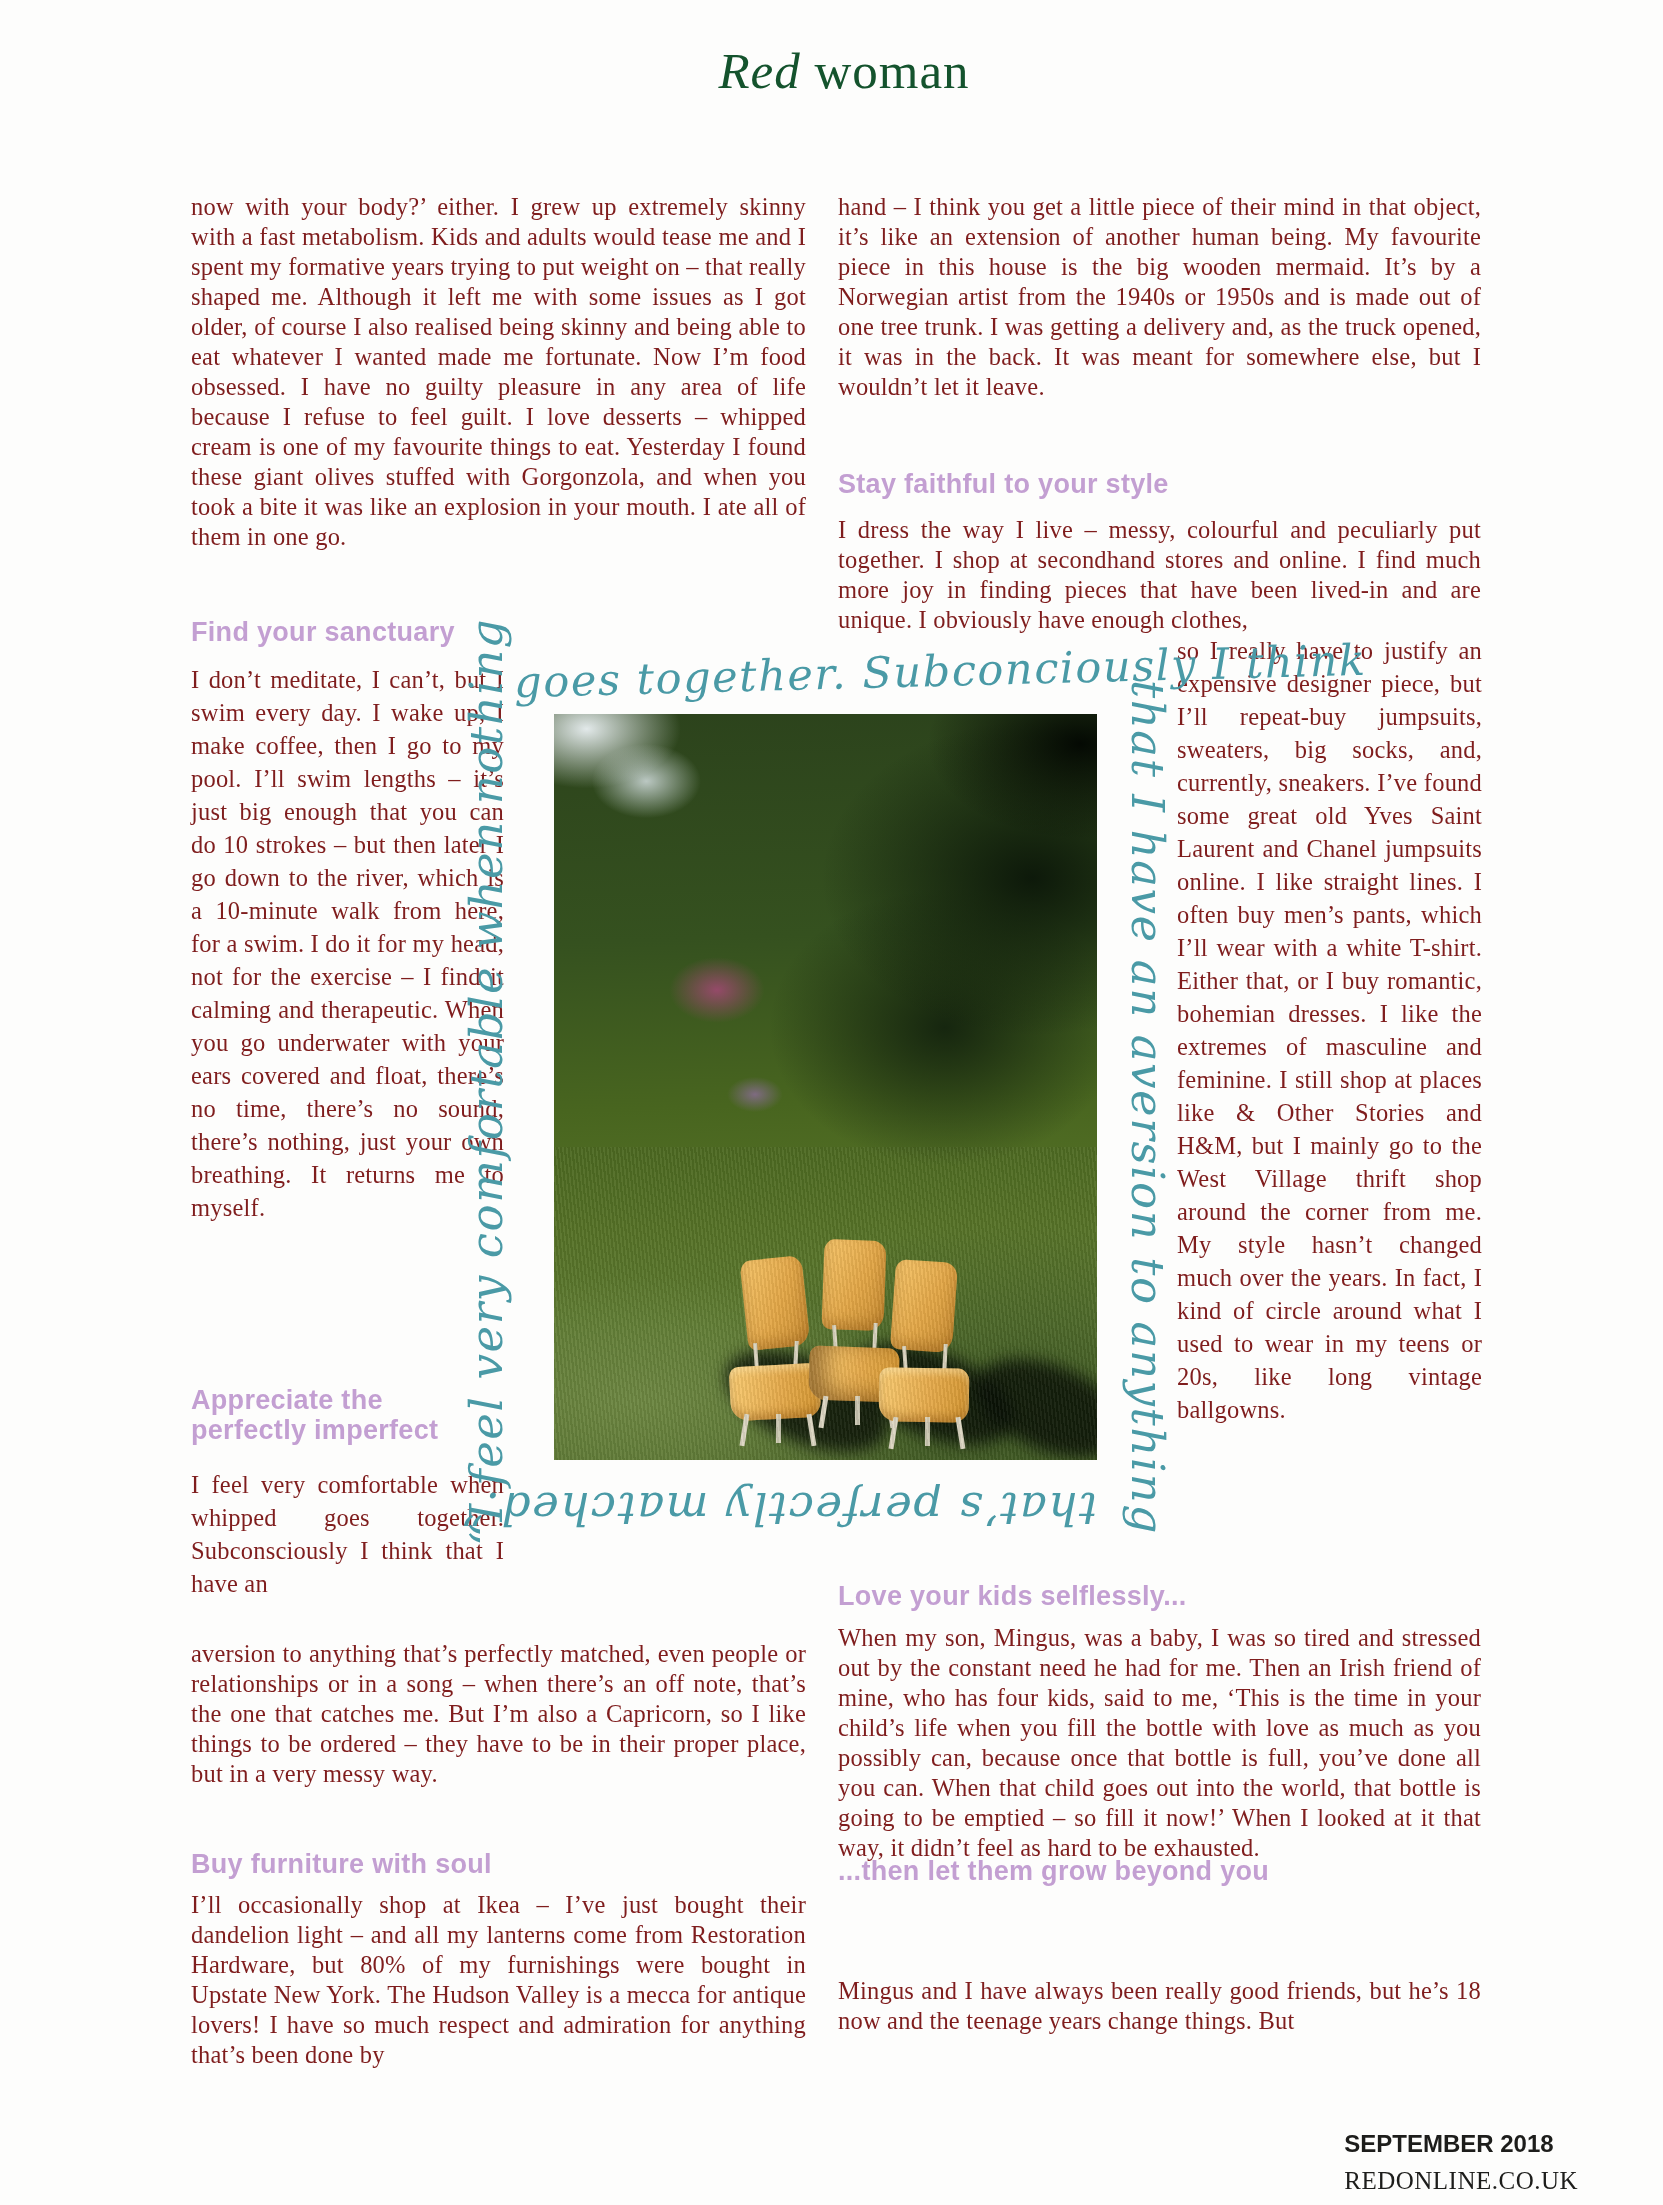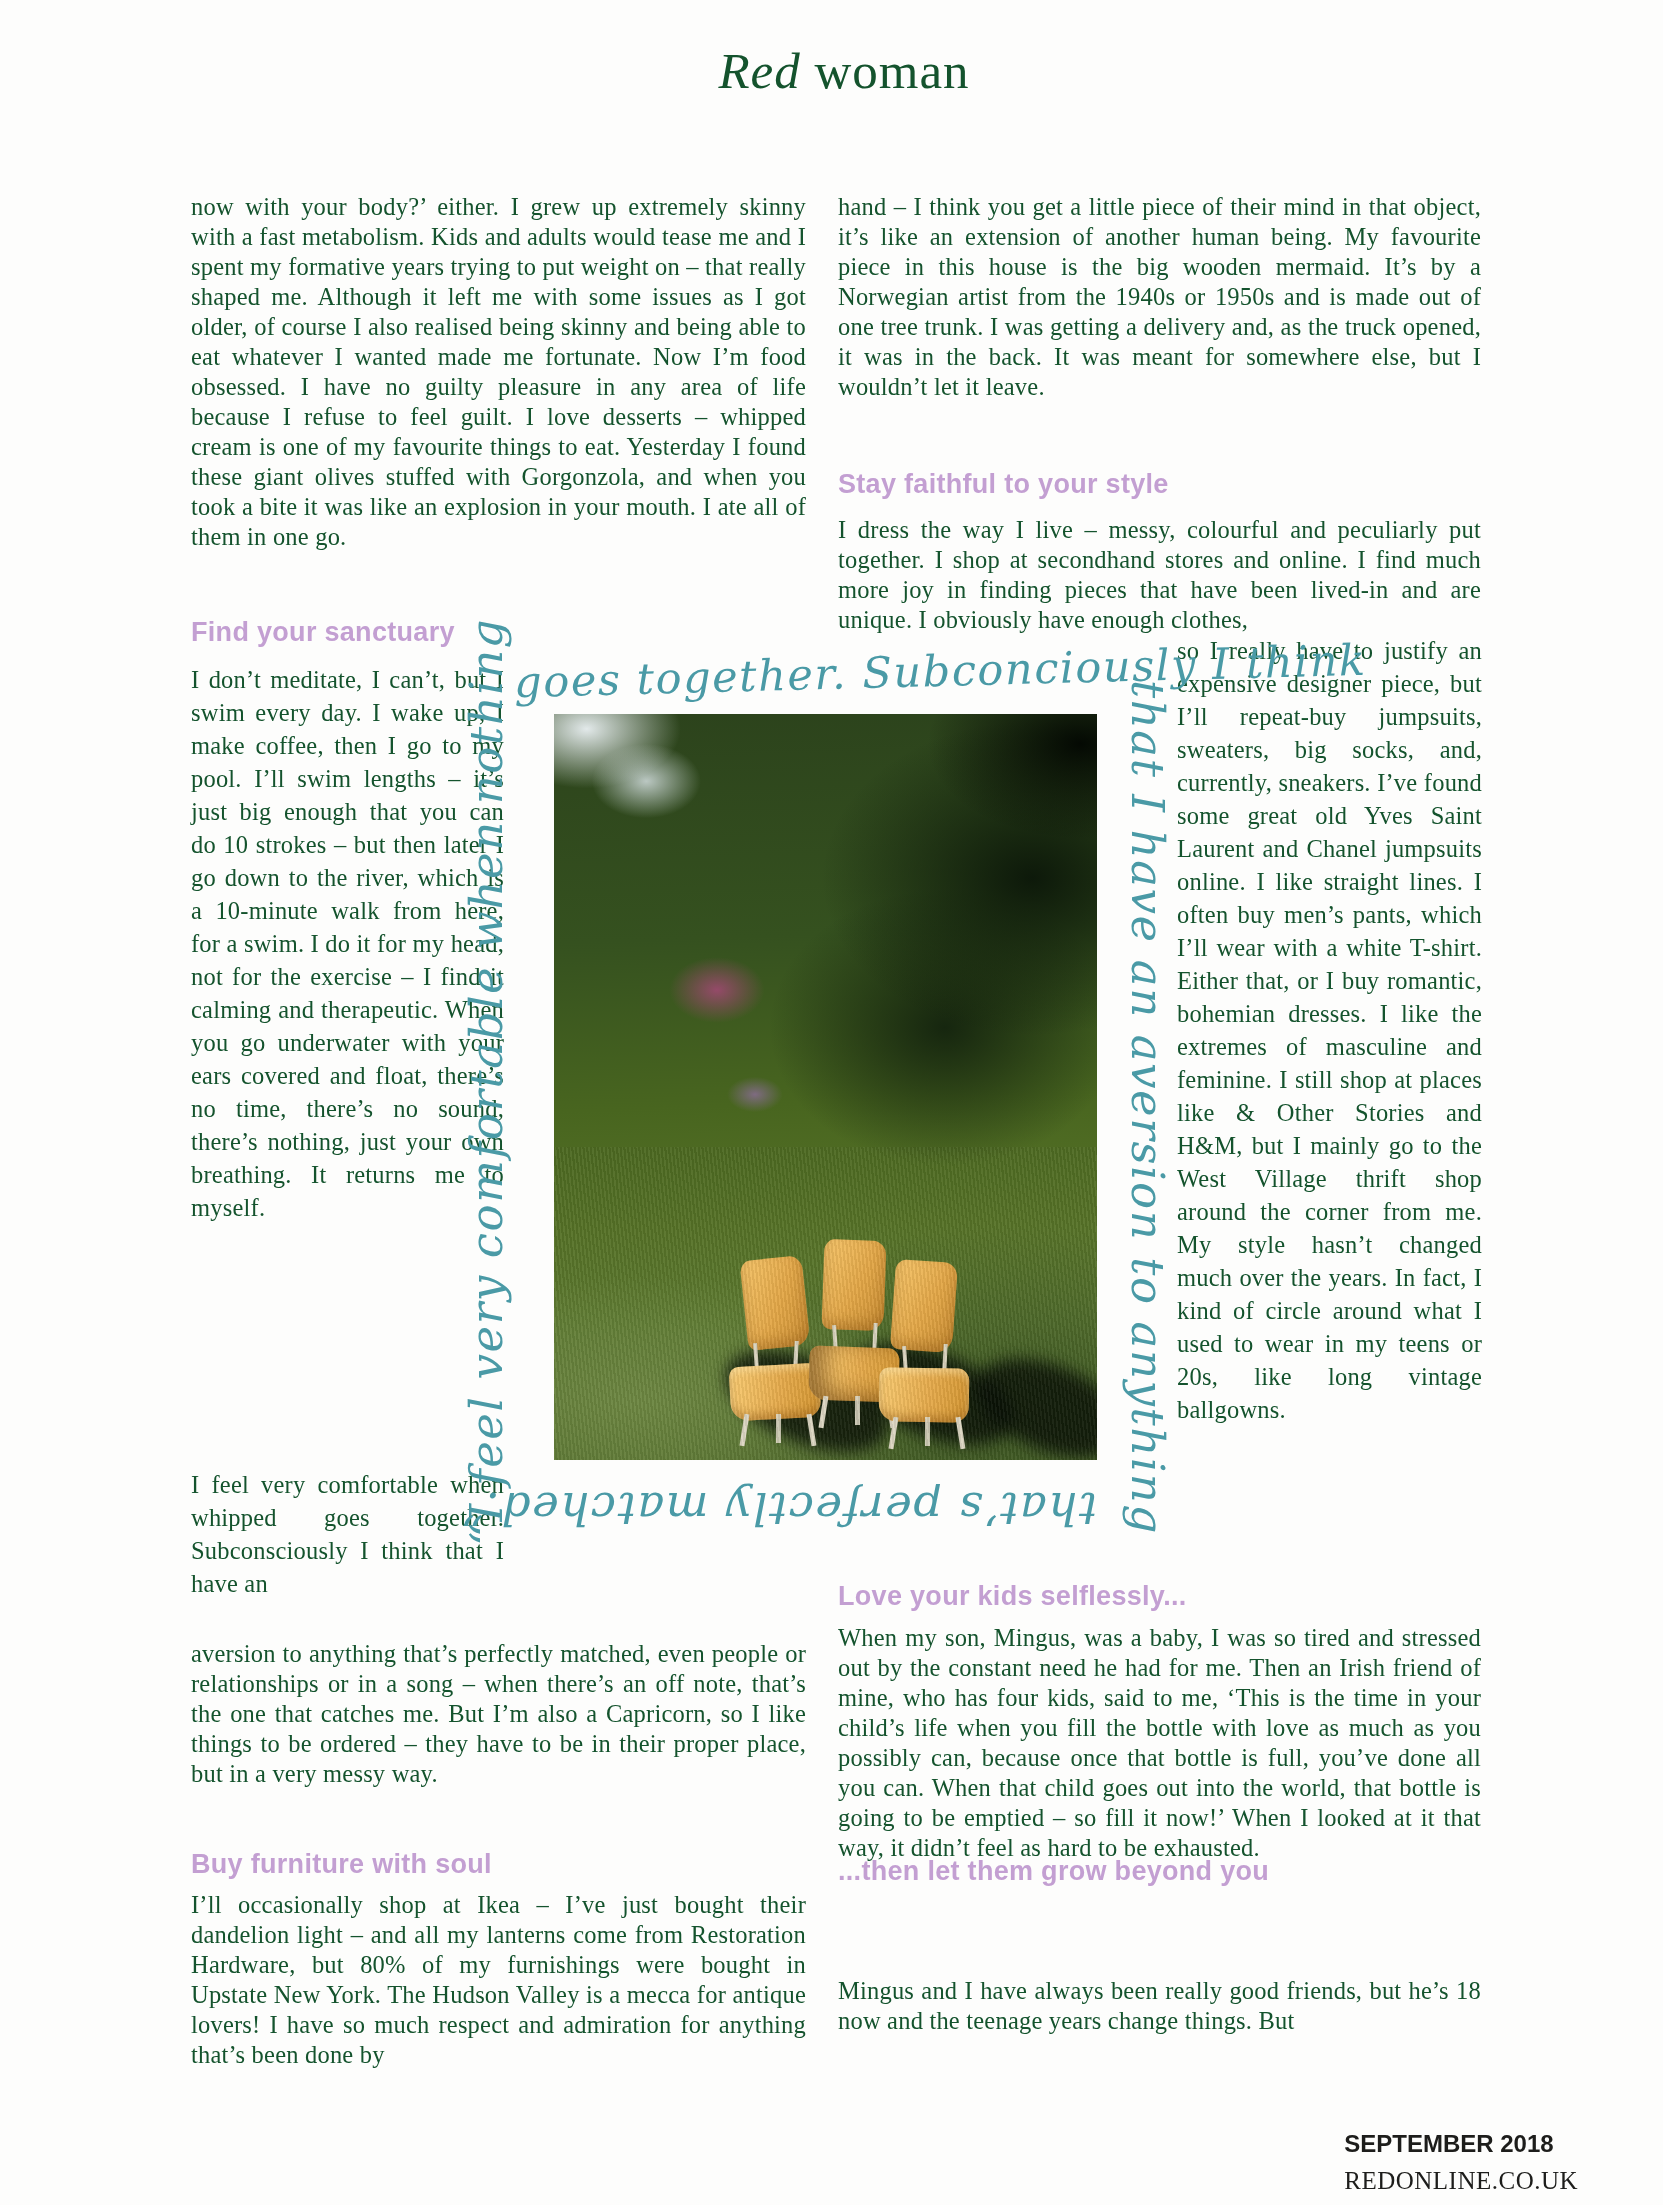"now with your body?’ either." .copy { color: #14532d -> #7f1d1d }
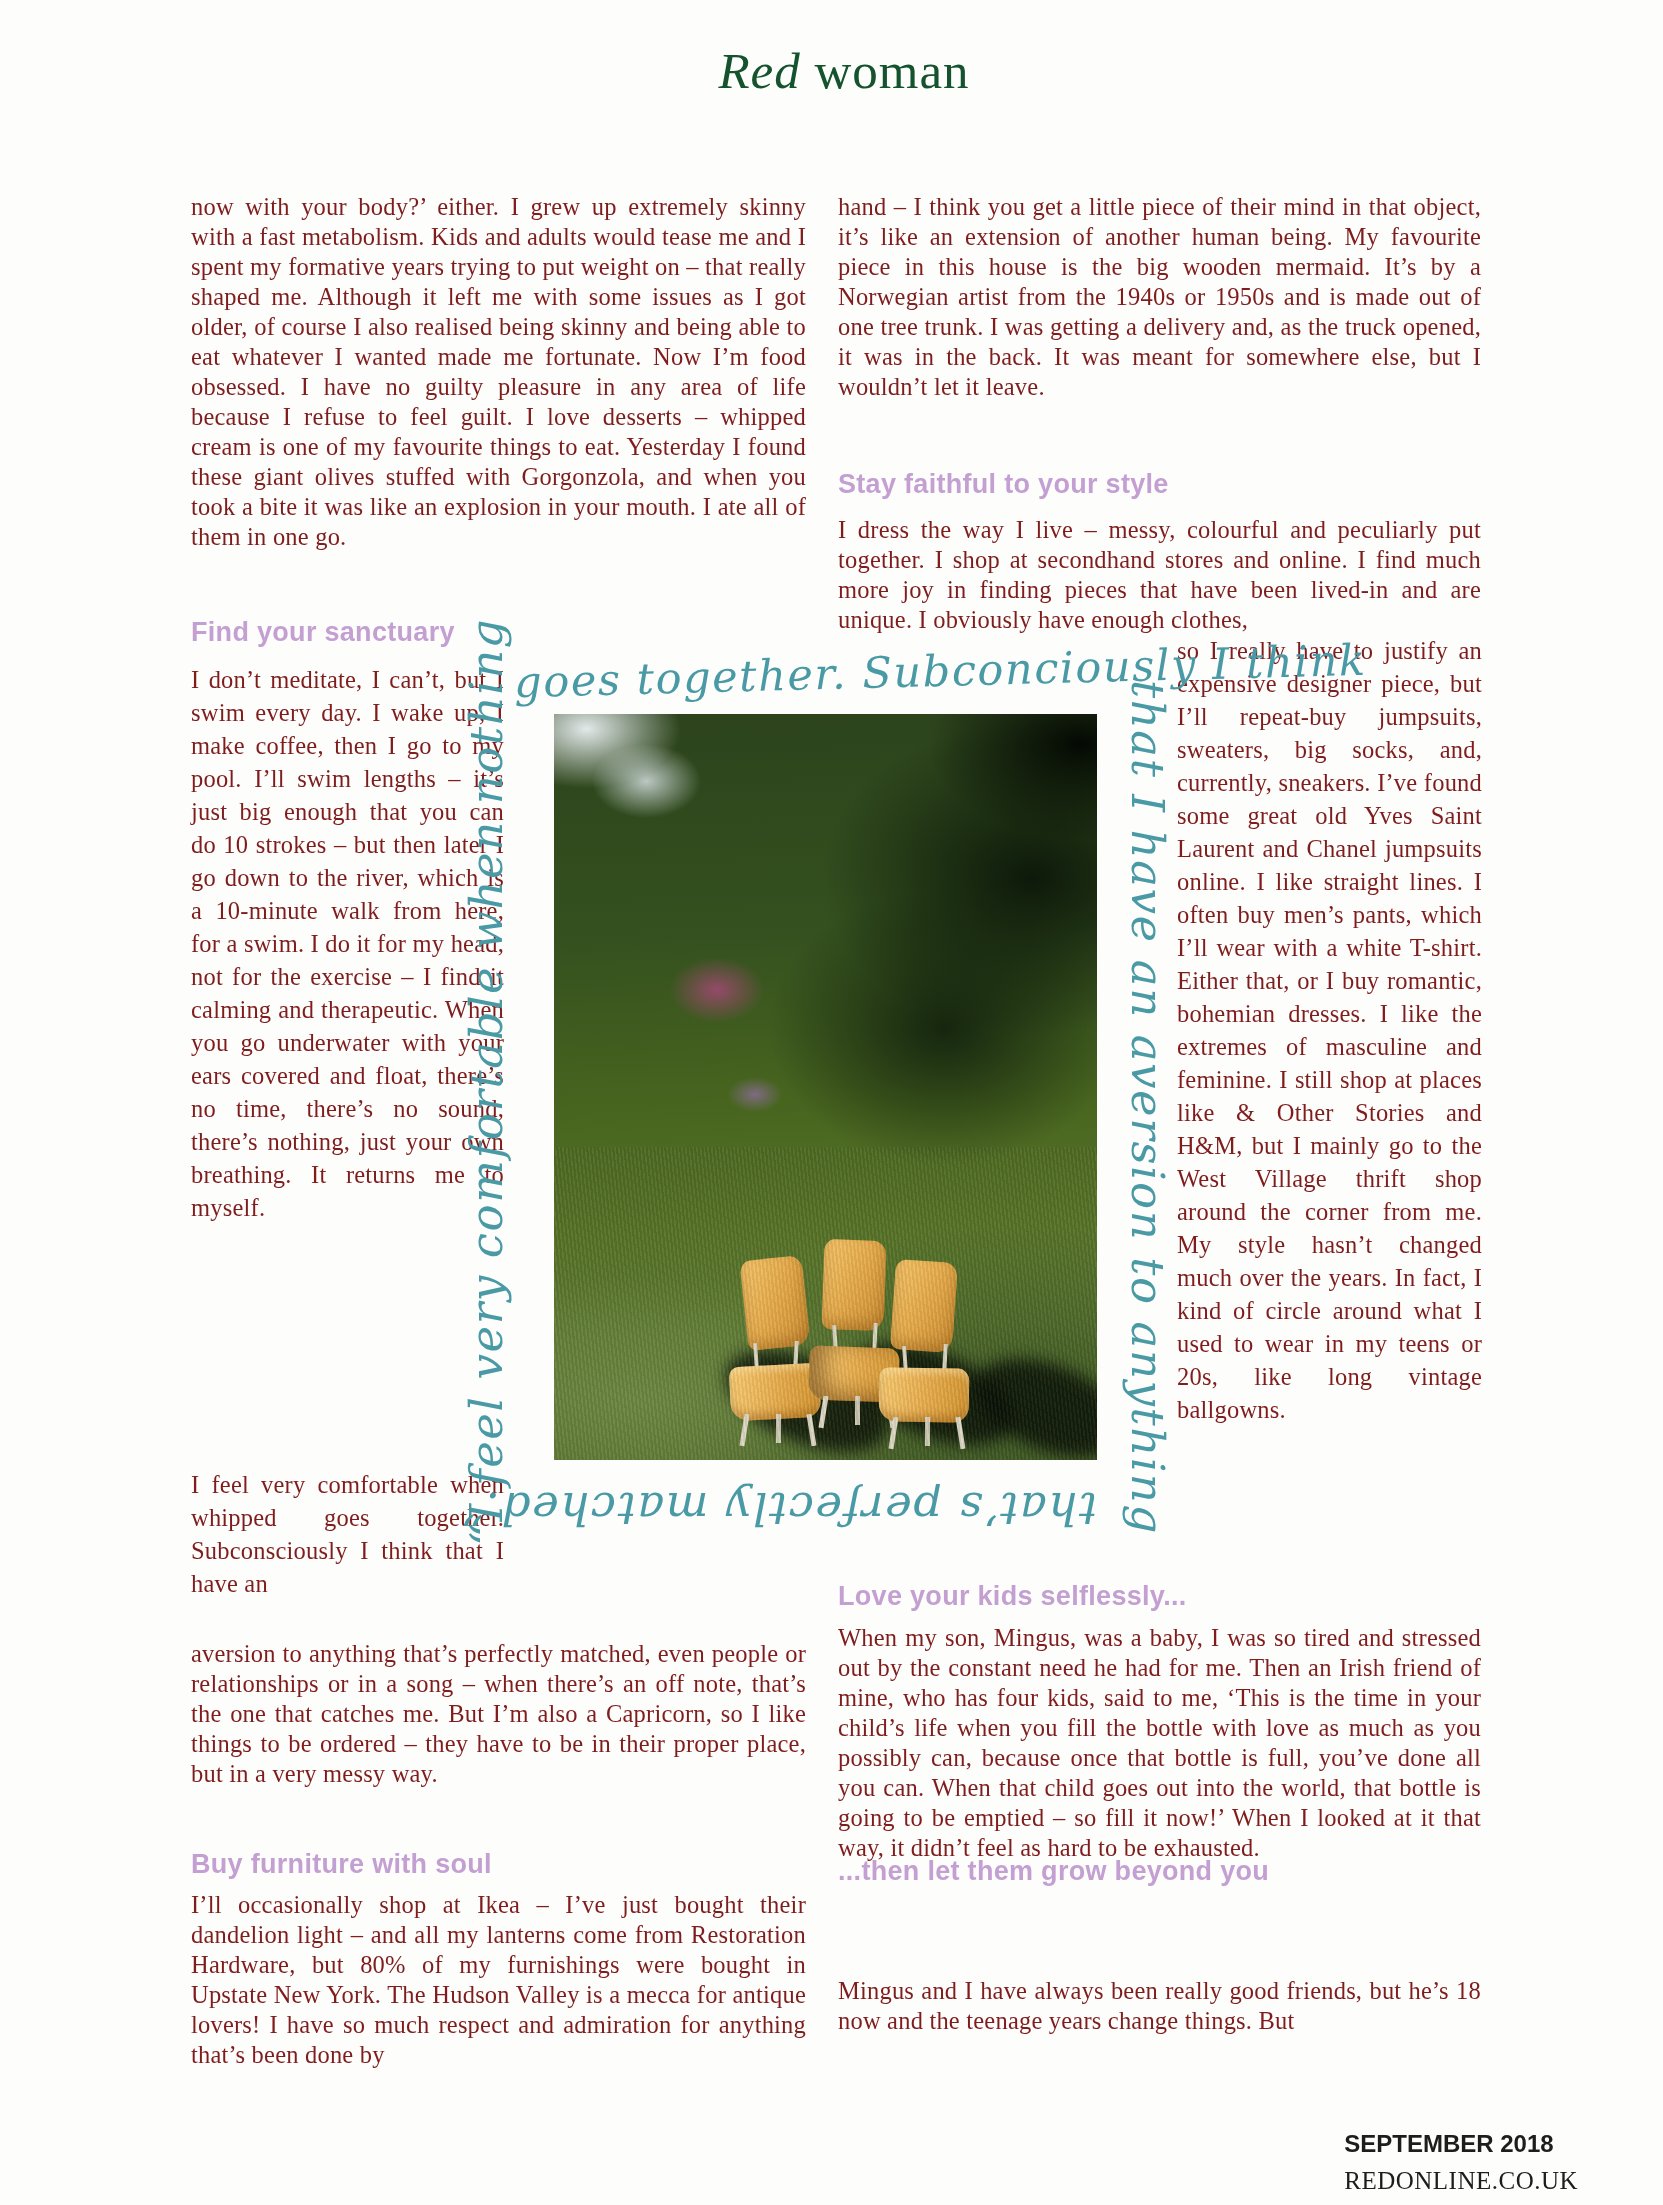"Appreciate the perfectly imperfect" div.heading { html: none -> <div>Appreciate the perfectly imperfect</div> }
